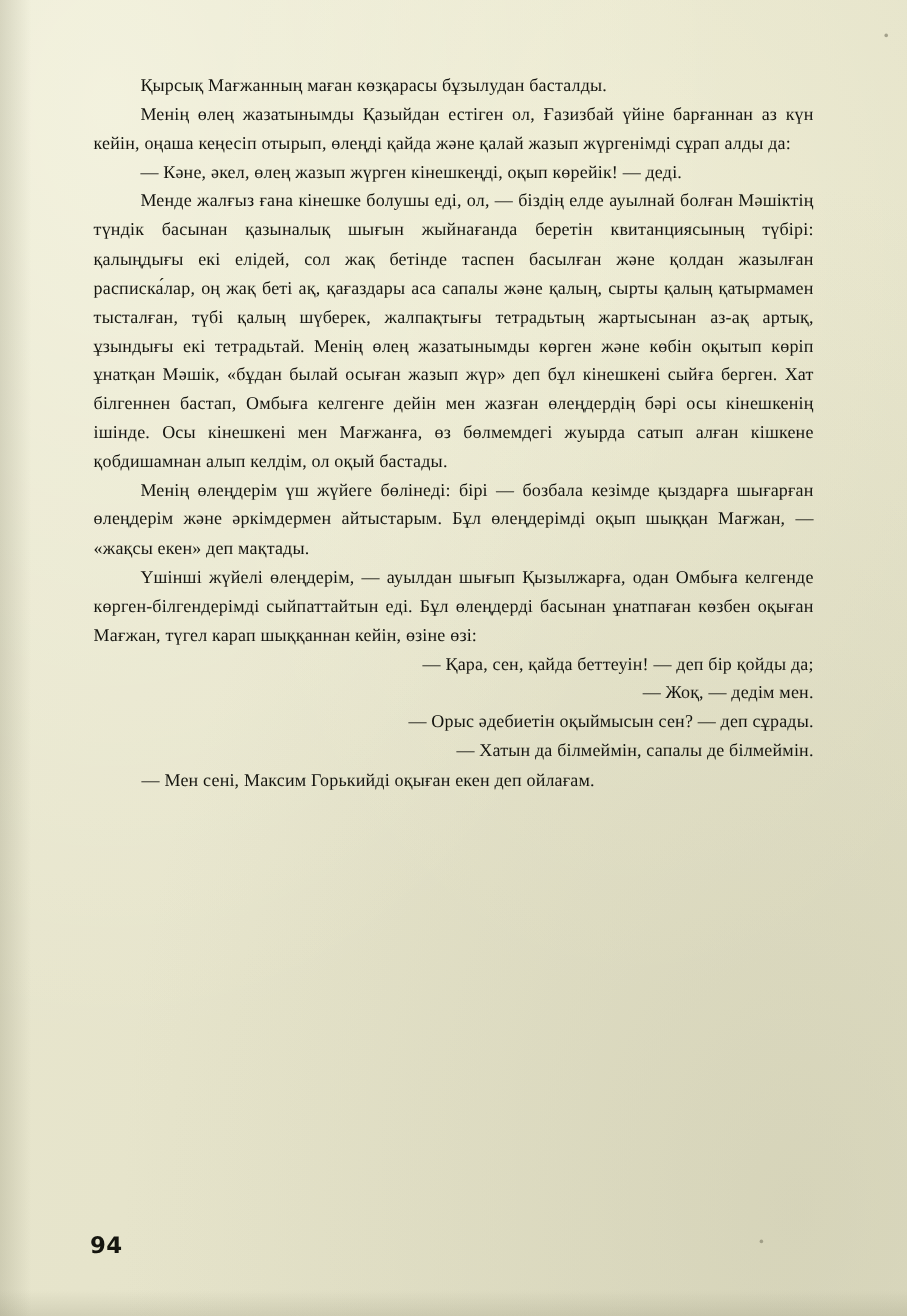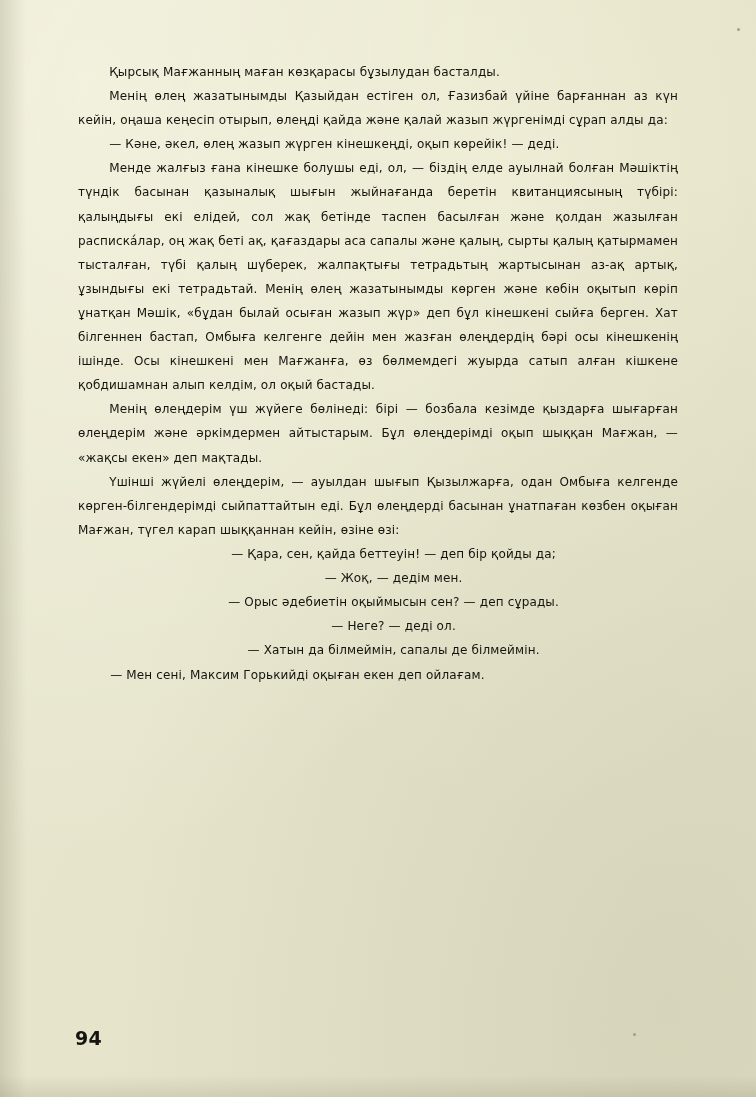"Қырсық Мағжанның маған көзқарасы" .text-column { font-family: none -> Liberation Serif, serif; font-size: 12px -> 15px }
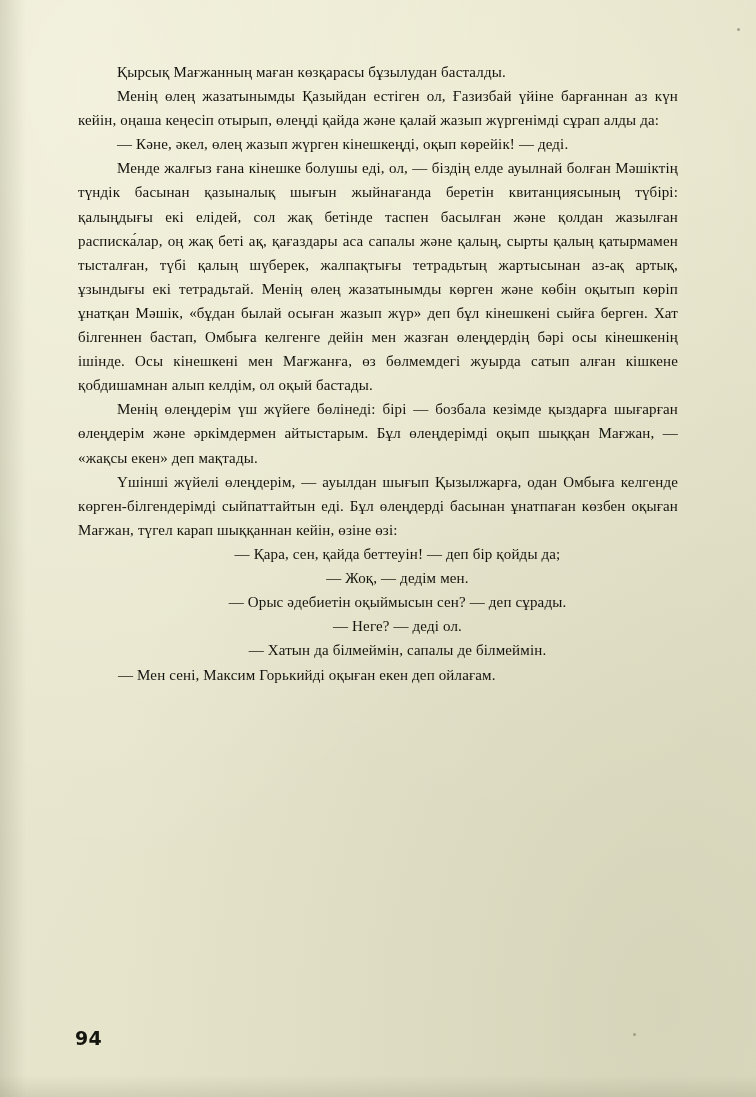"— Қара, сен, қайда беттеуін!" .dialog { text-align: center -> right }
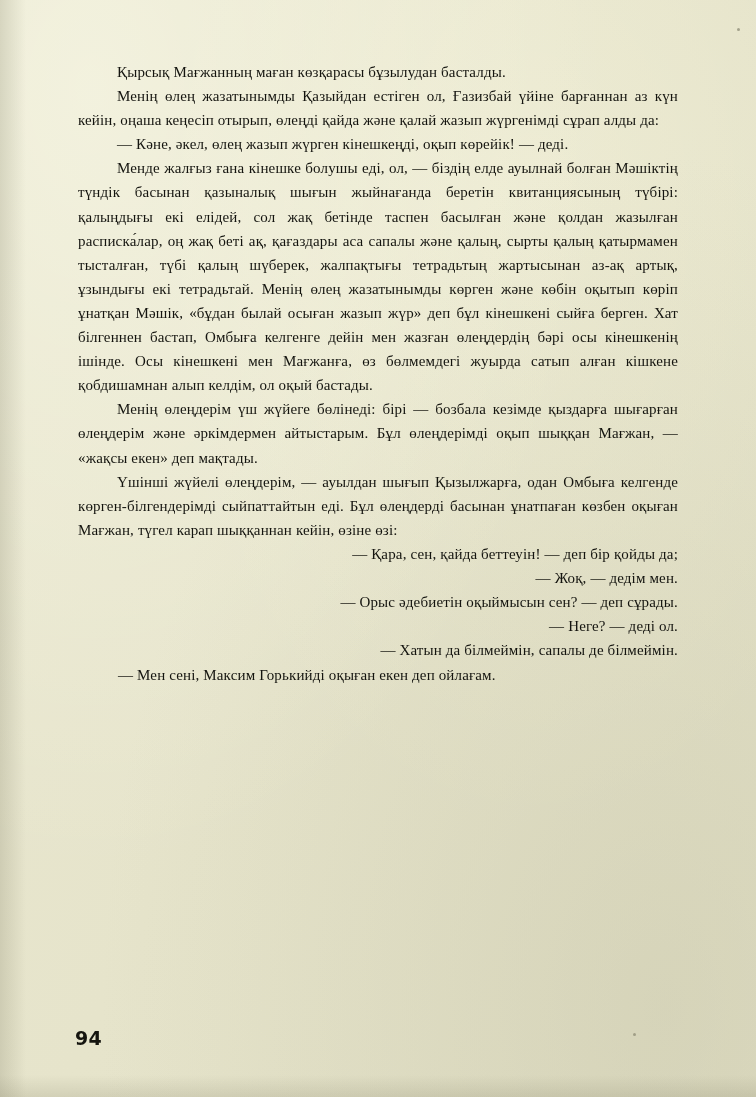"— Неге? — деді ол." p.dialog { html: <p>— Неге? — деді ол.</p> -> none }
